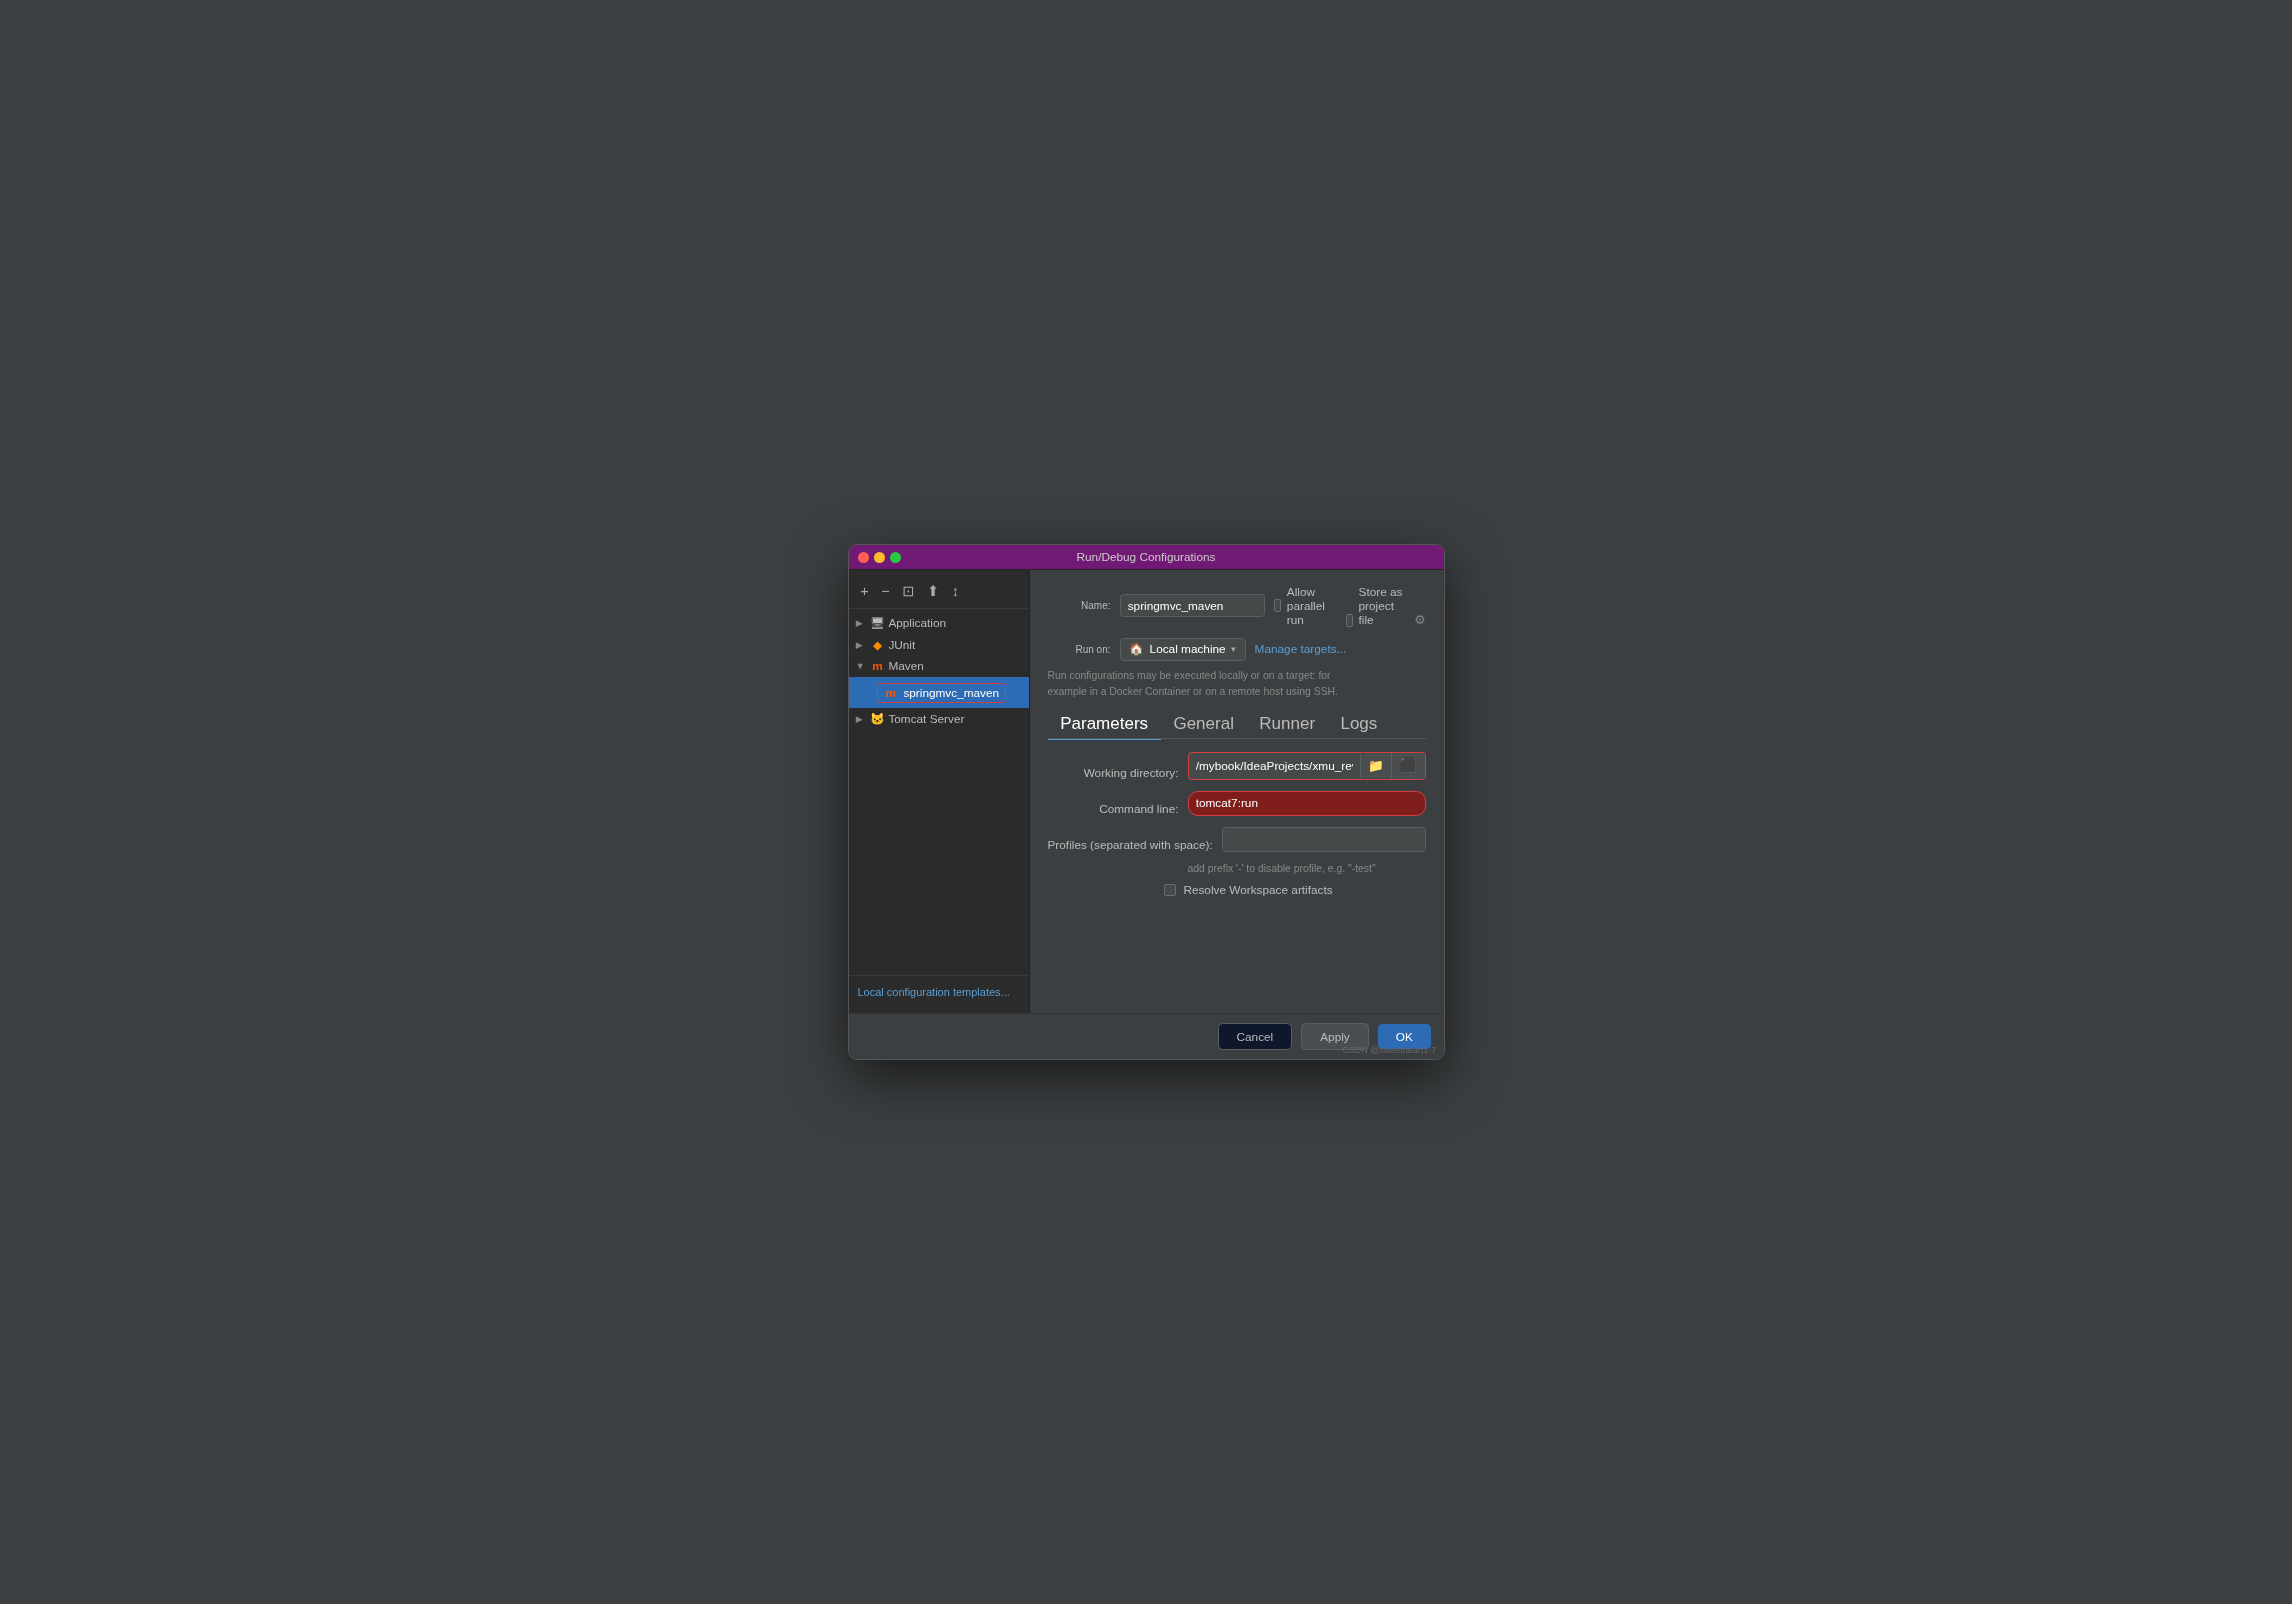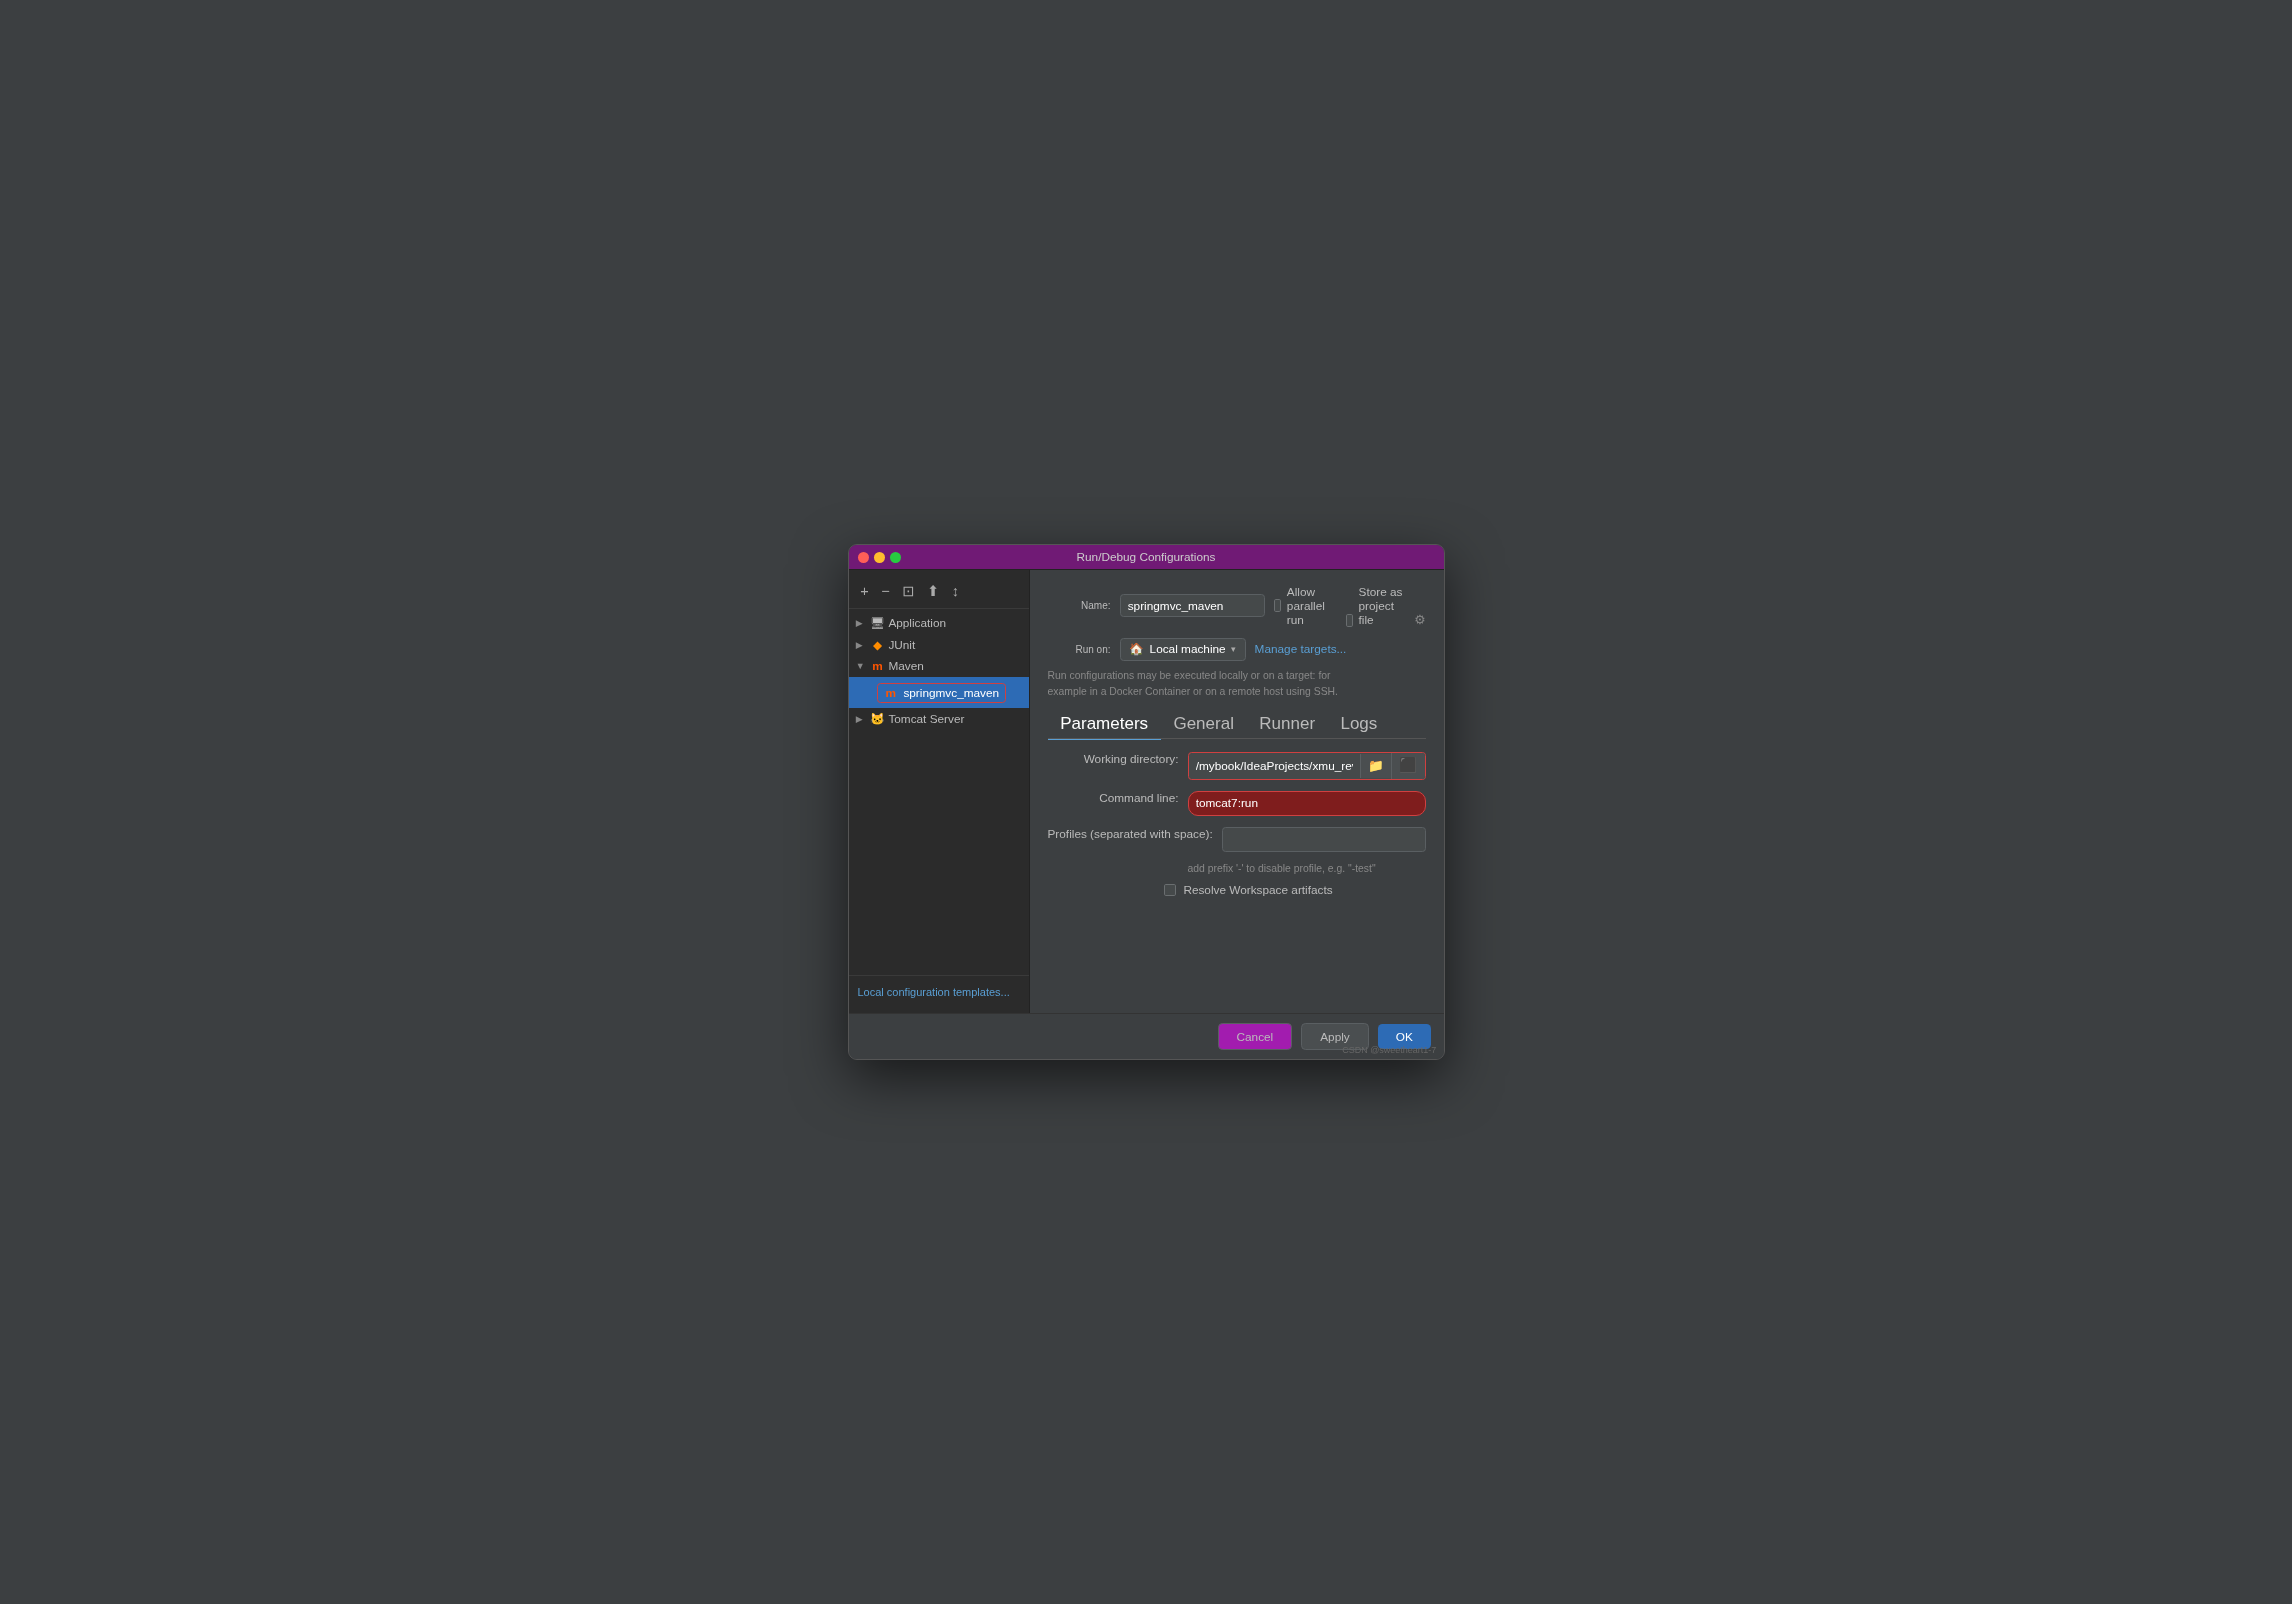"Working directory:" .param-row { align-items: flex-start -> flex-end }
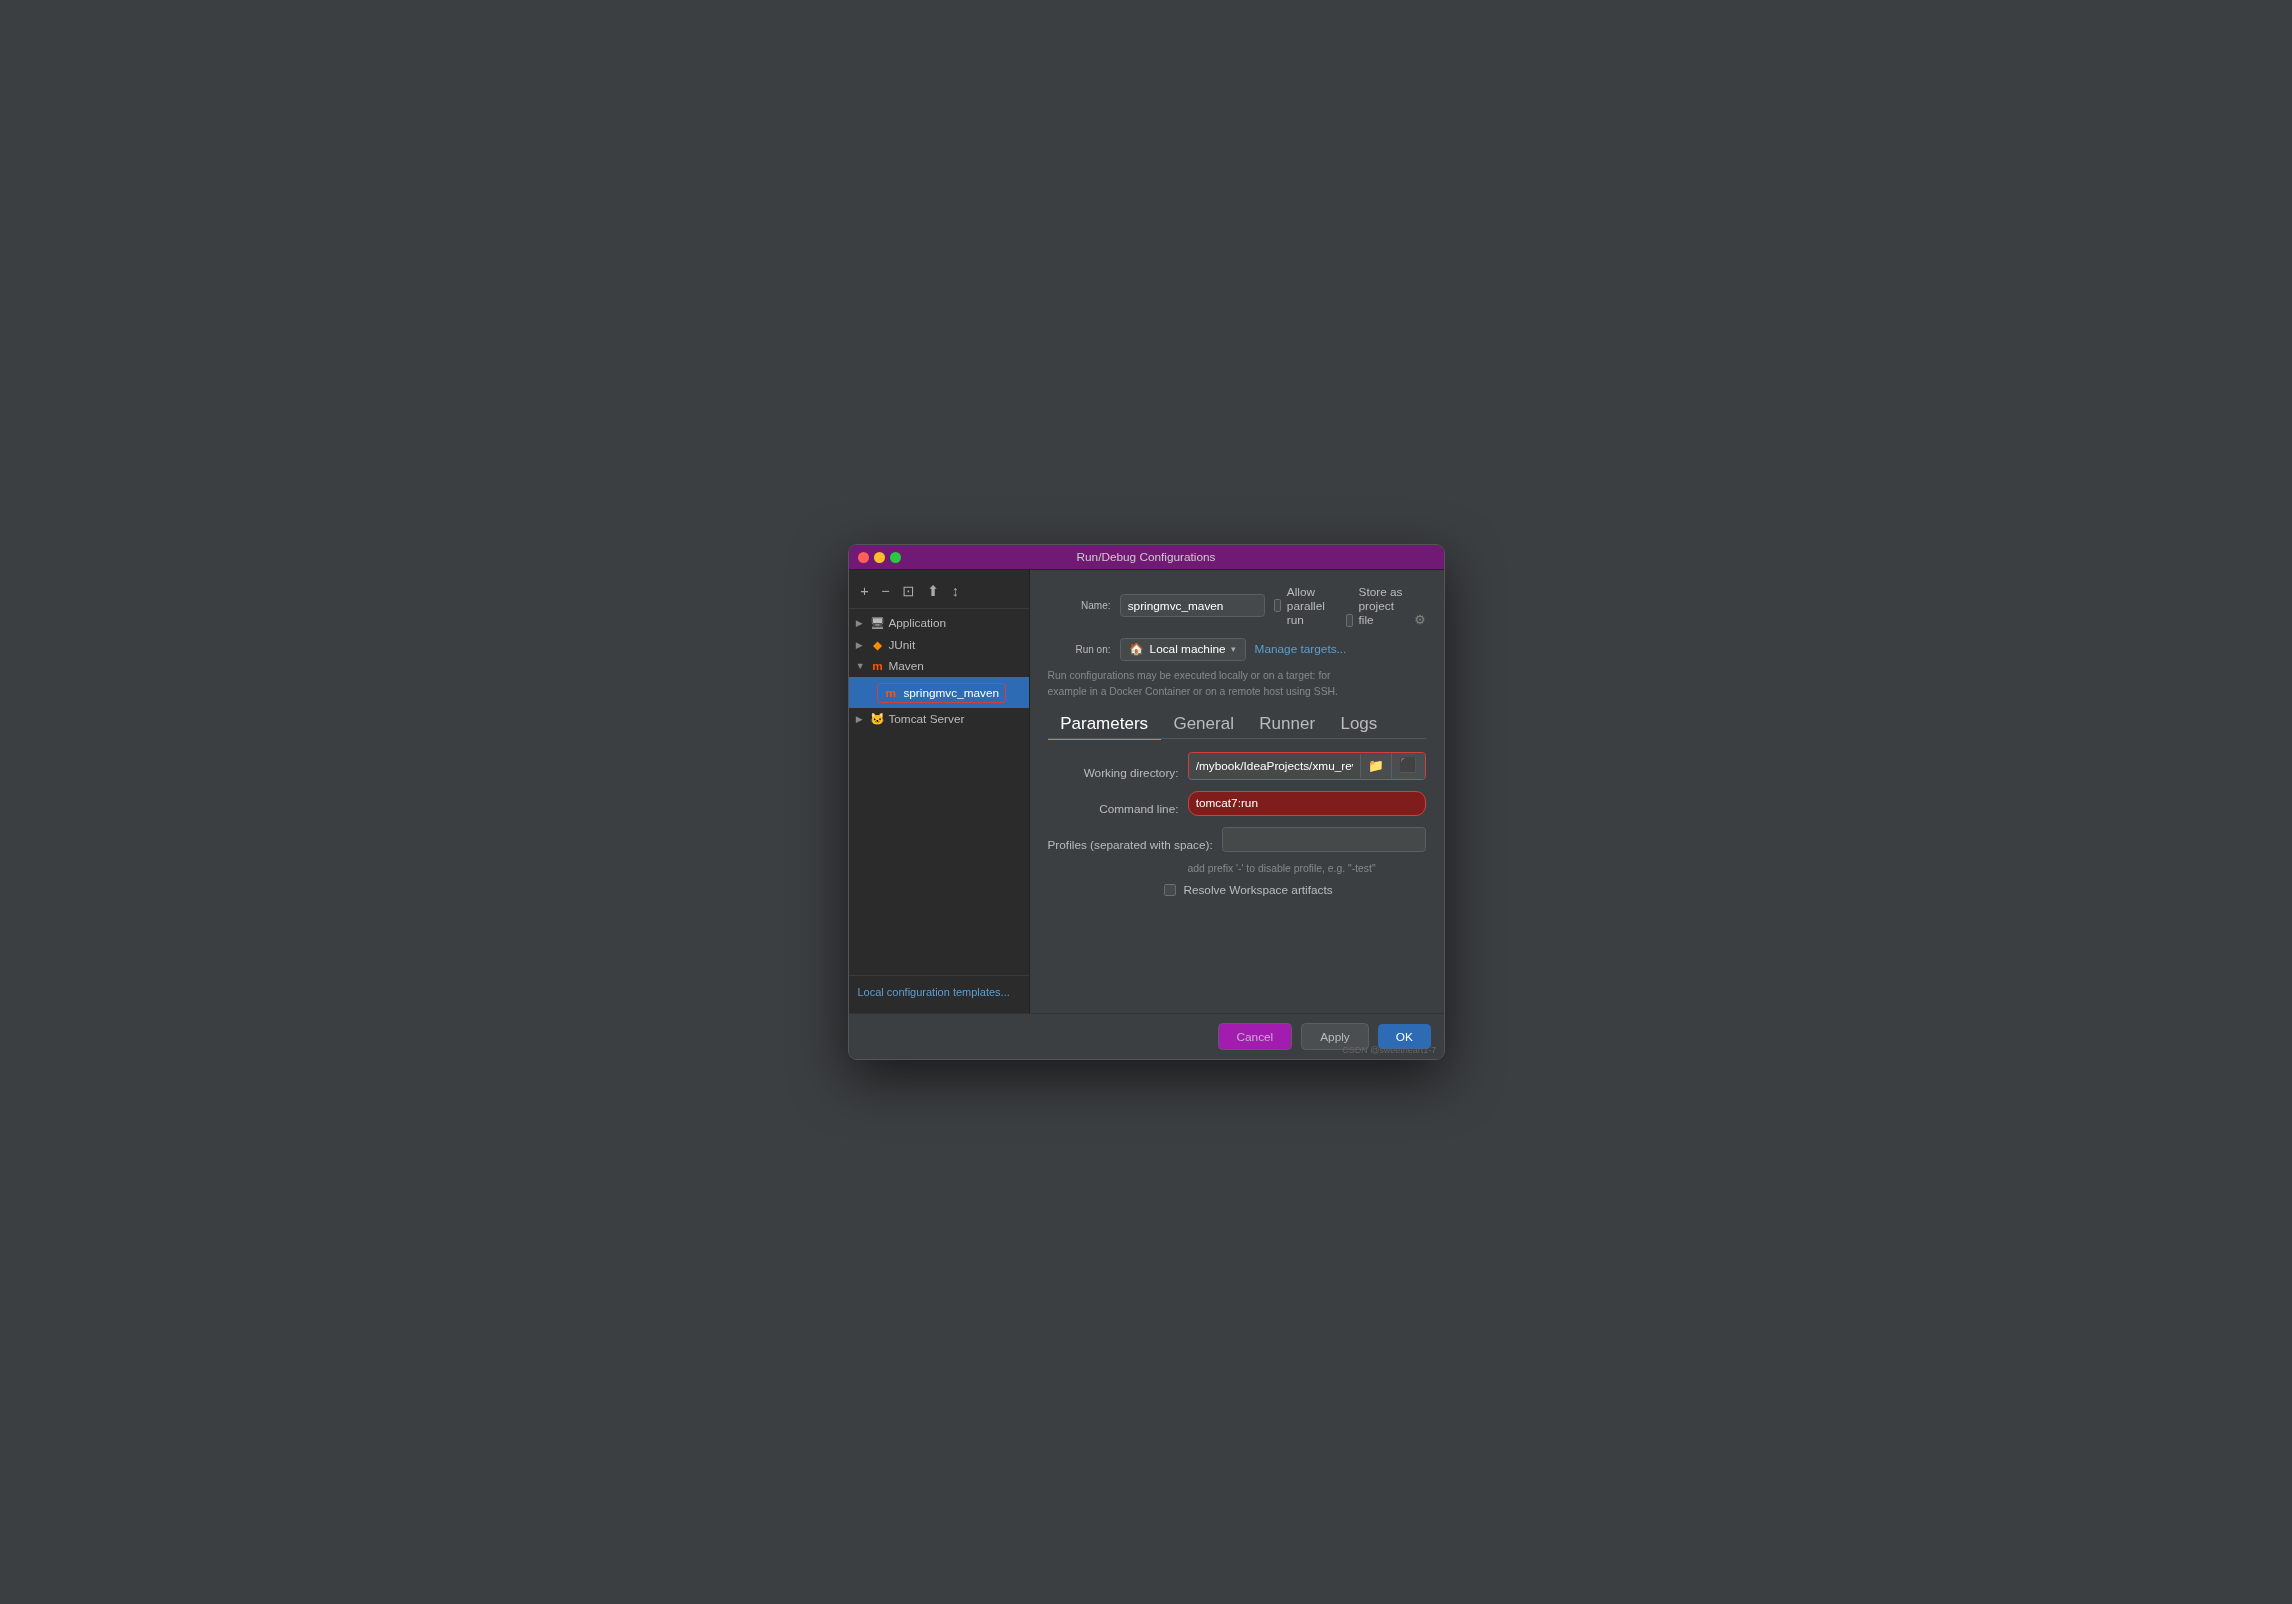"Cancel" .btn-cancel { background: #a21caf -> #0f172a }
